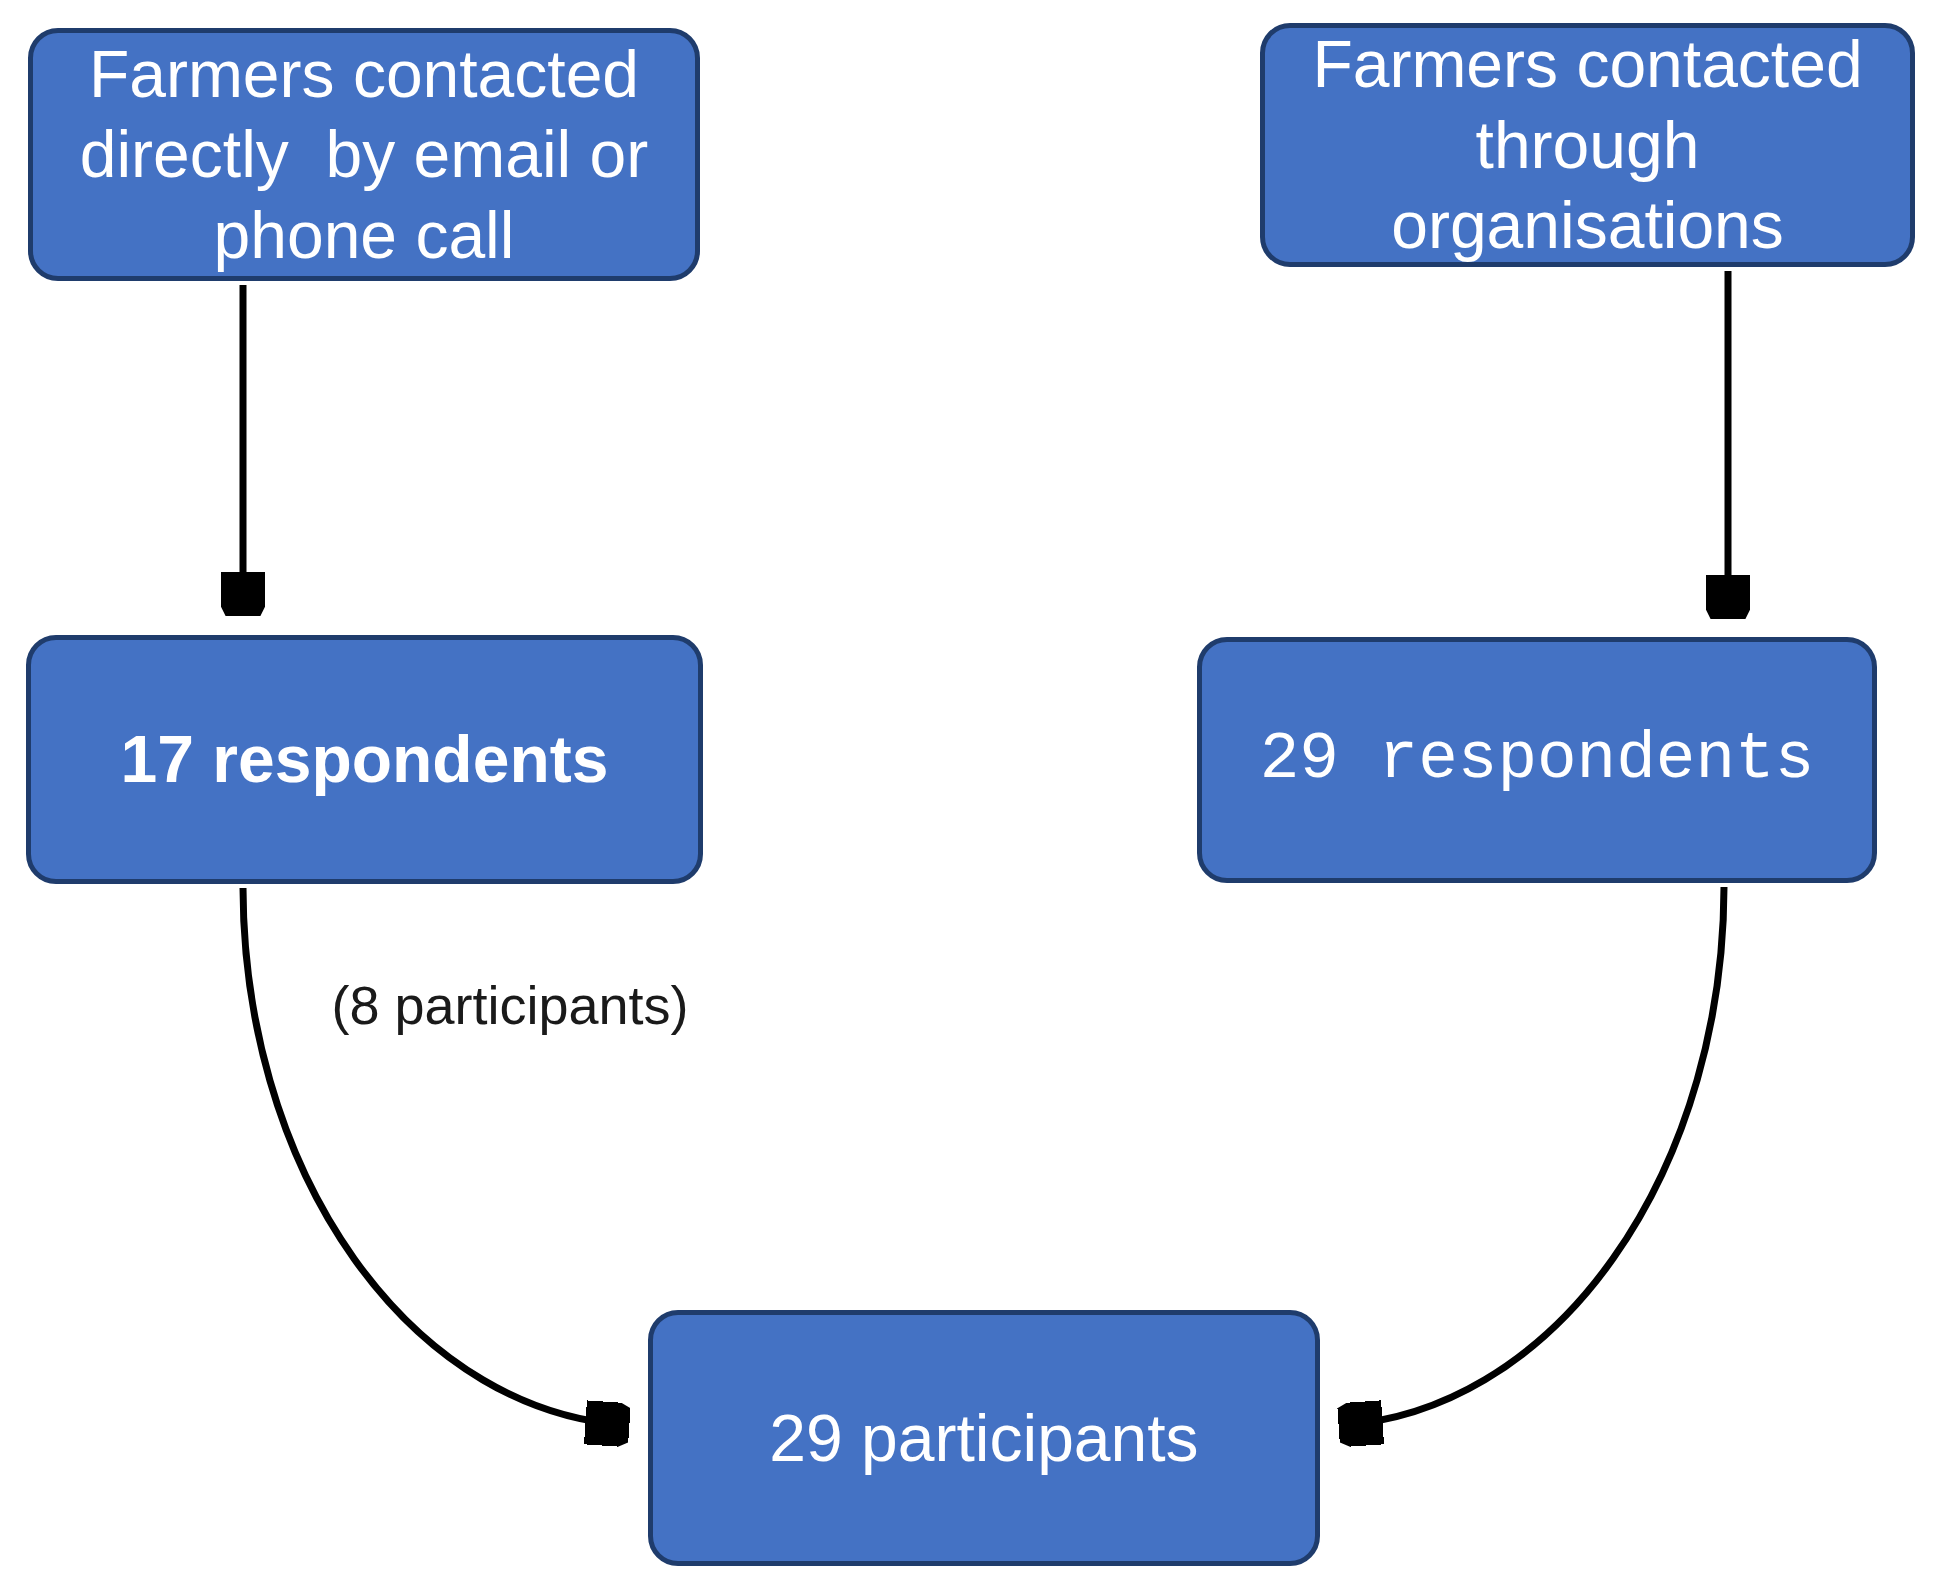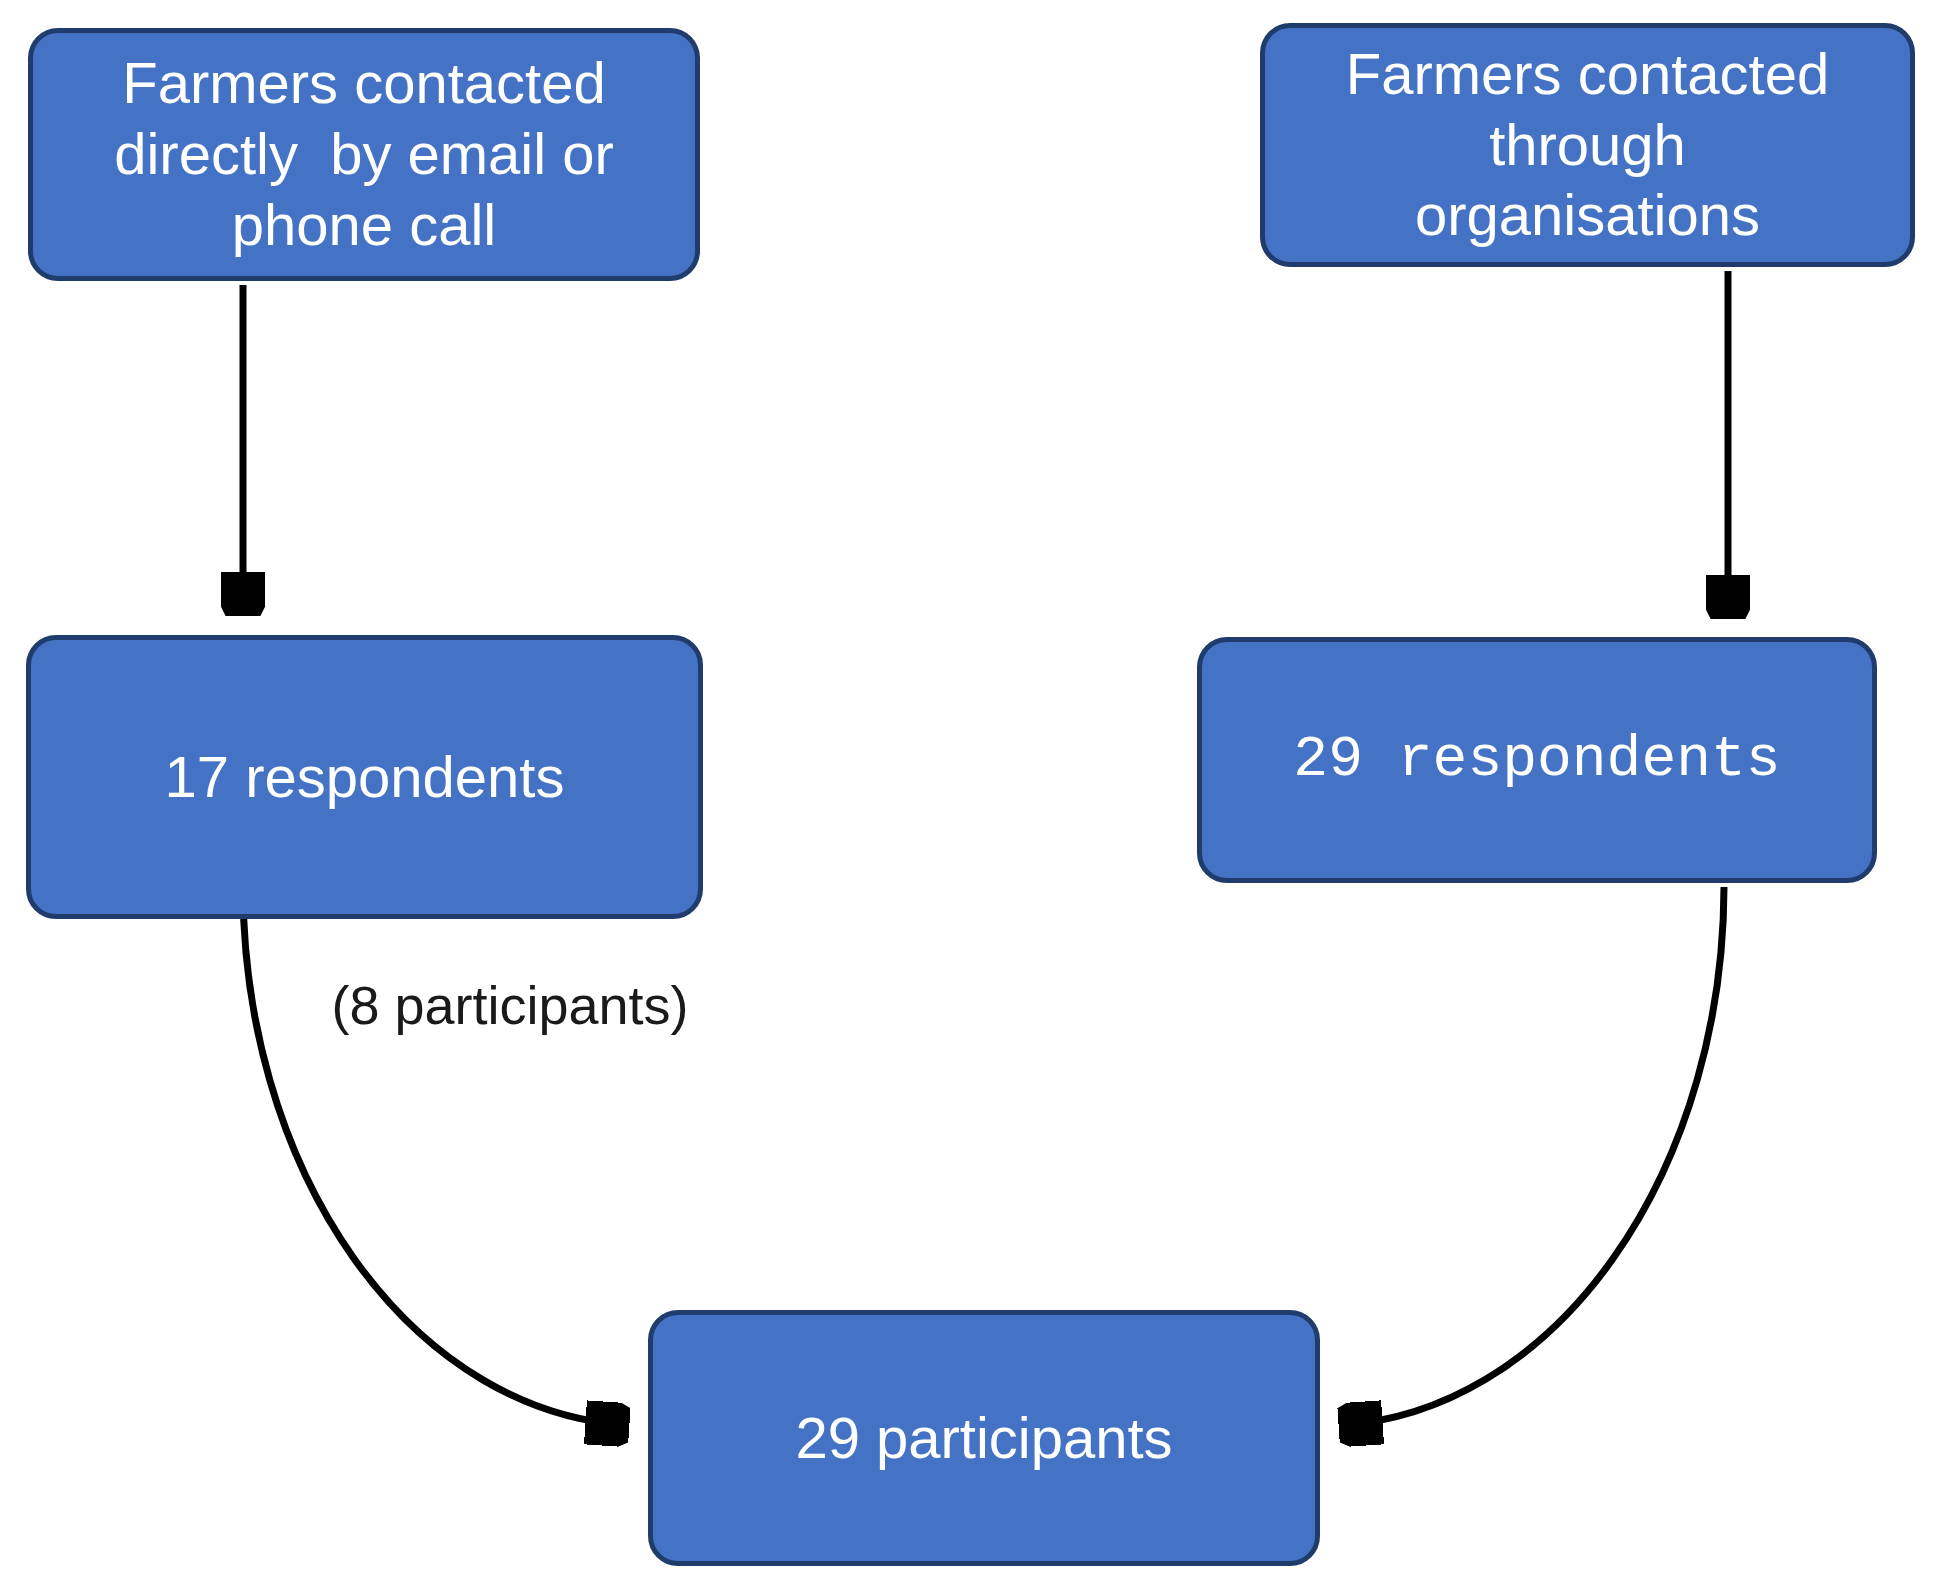"Farmers contacted" .node { font-size: 58px -> 66px }
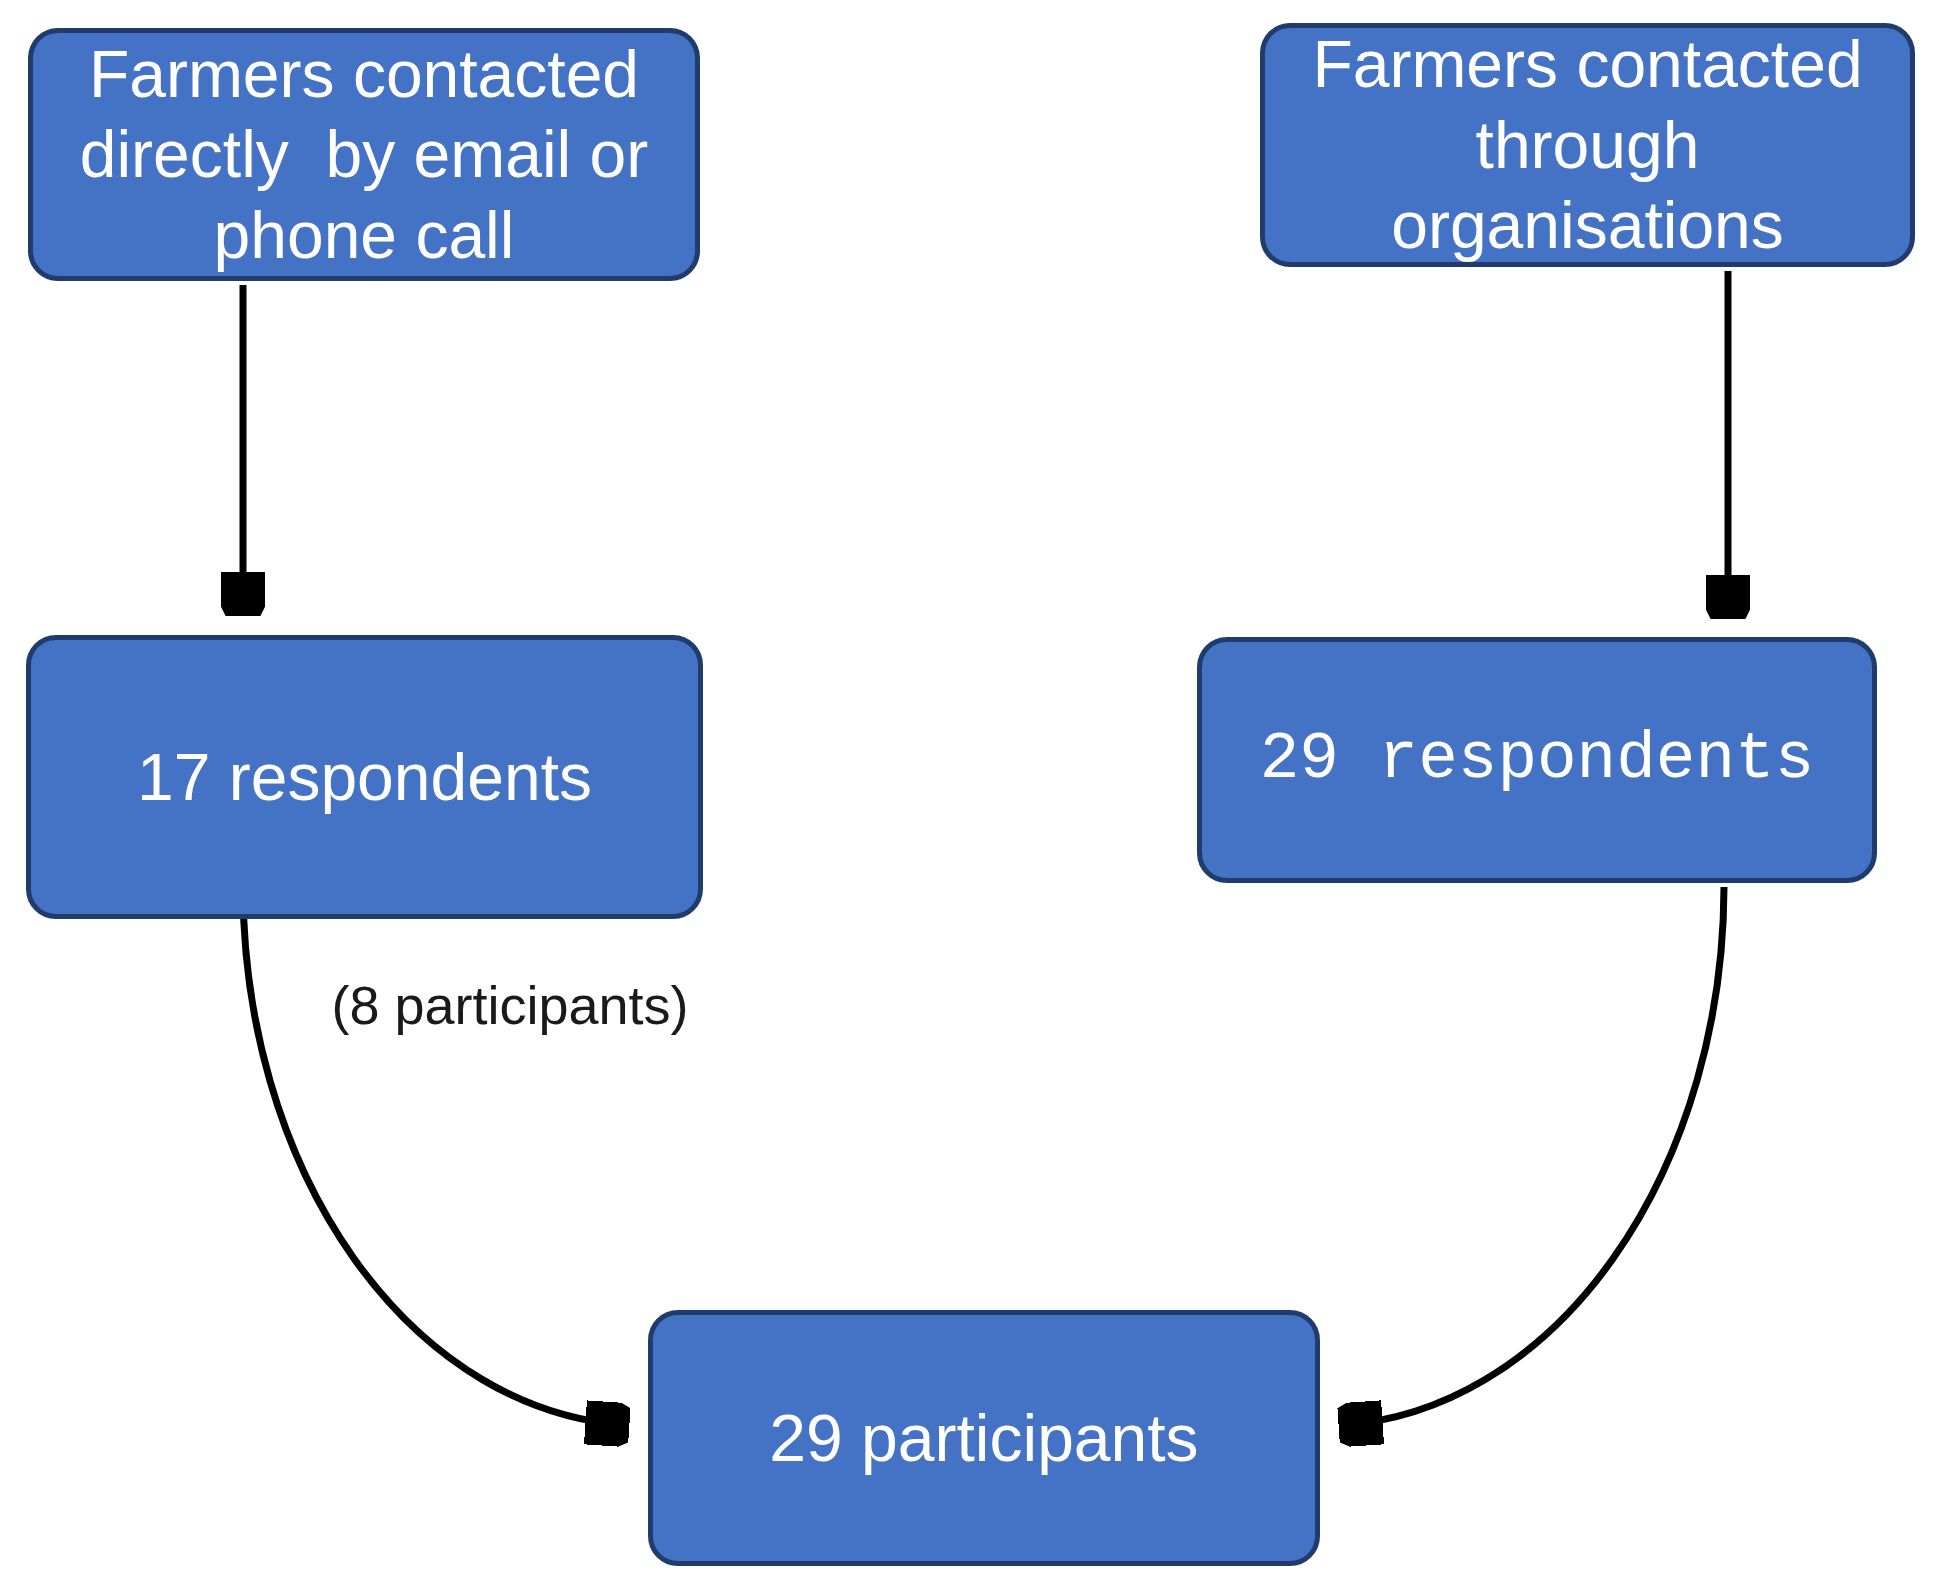"17 respondents" #node-respondents-direct { font-weight: none -> bold; height: 284px -> 249px }
